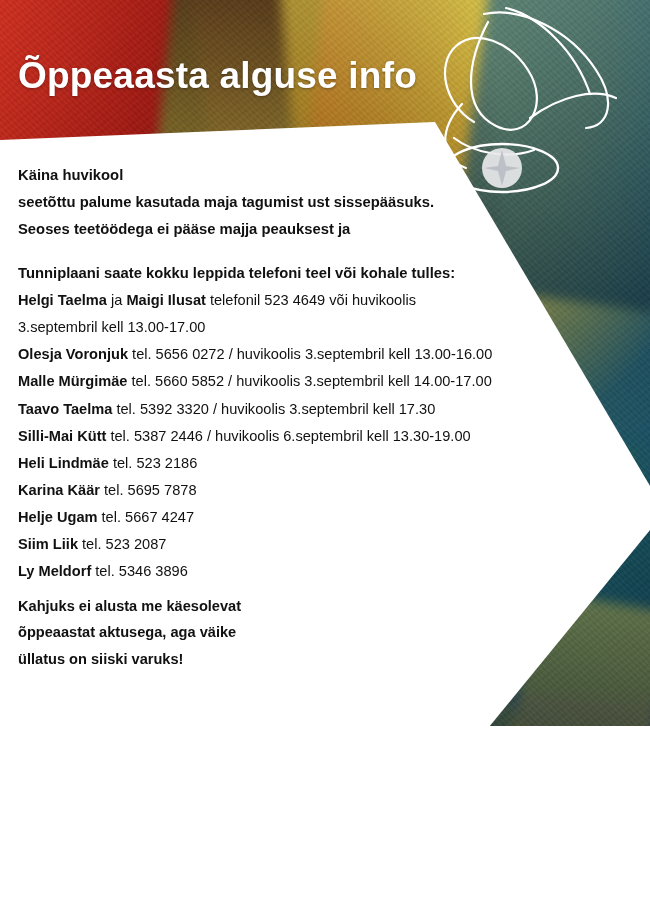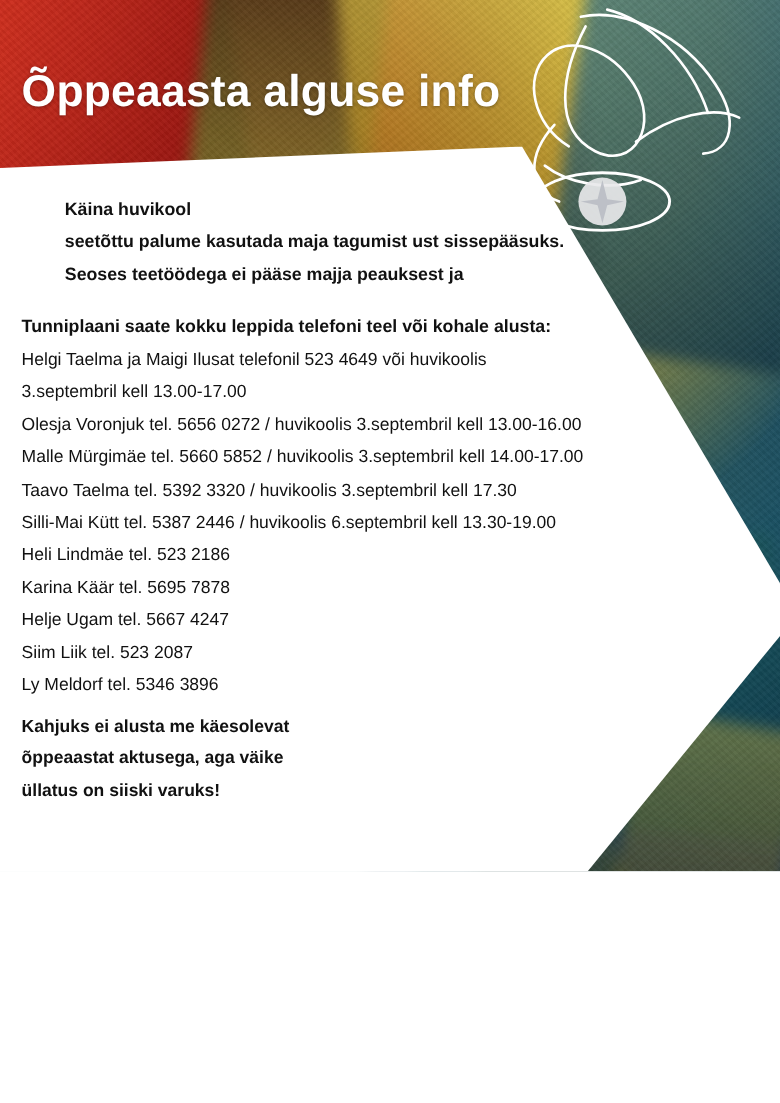"Käina huvikool" .intro .line { margin-left: 36px -> none }
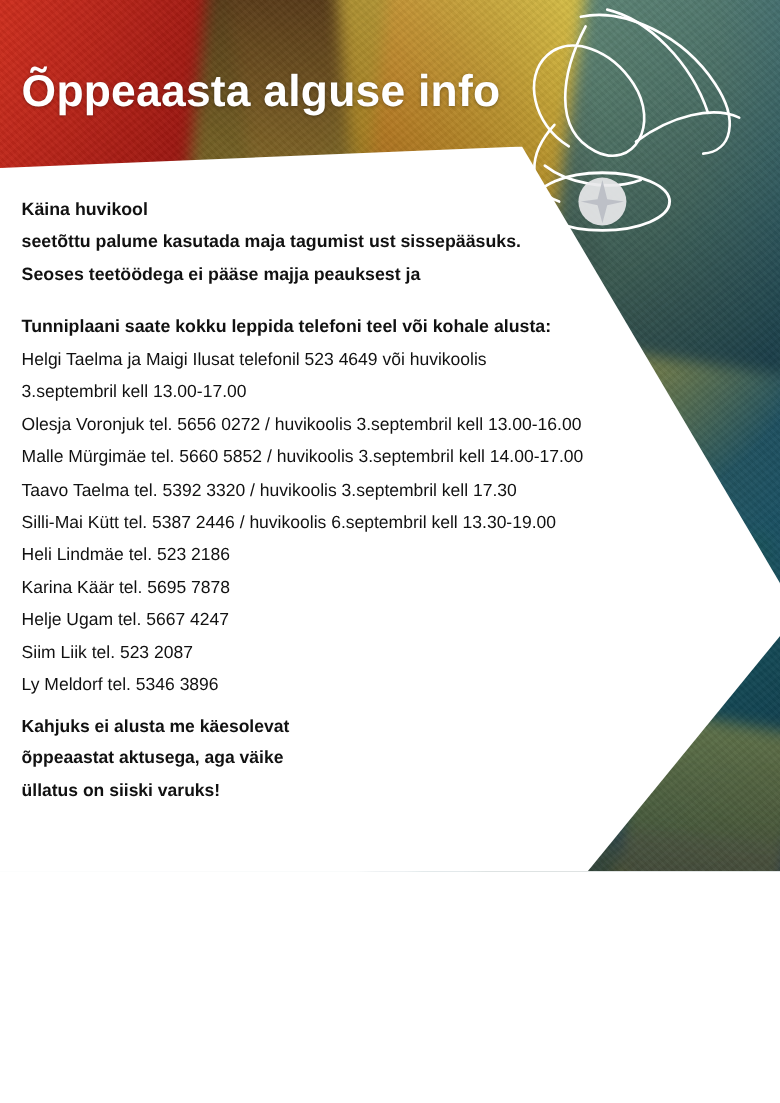"Tunniplaani saate kokku leppida telefoni" div.heading-line { text: alusta -> tulles }
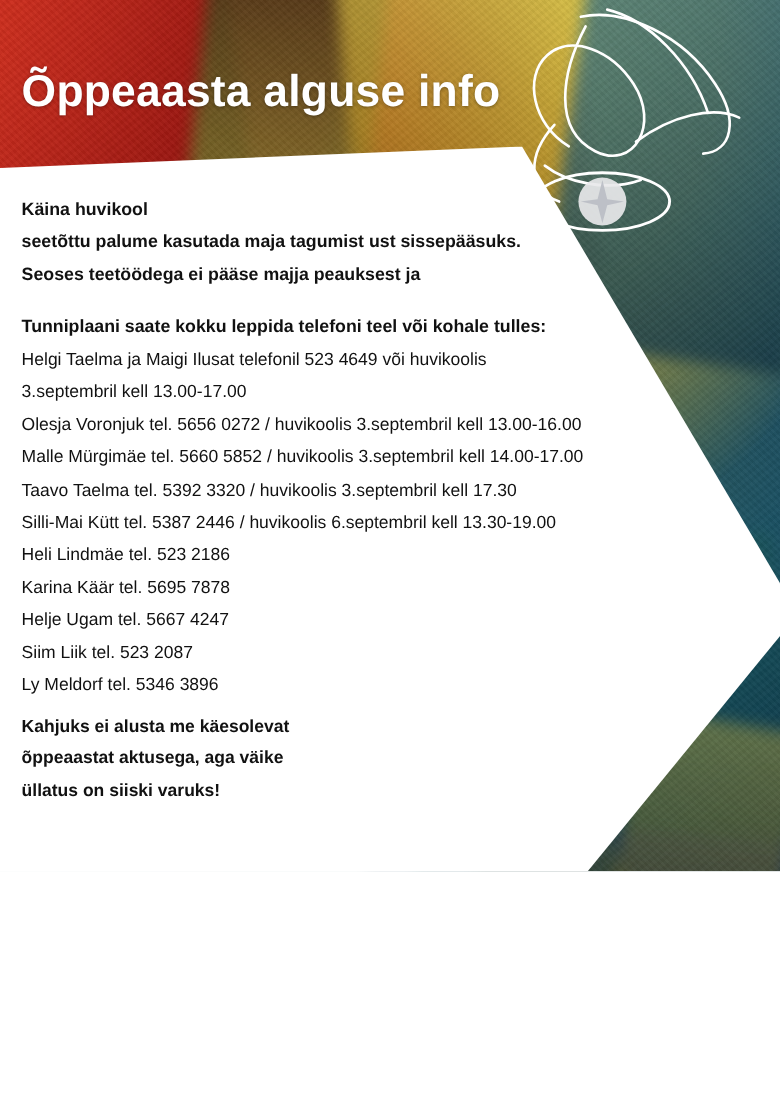"Helgi Taelma" .b { font-weight: normal -> bold }
